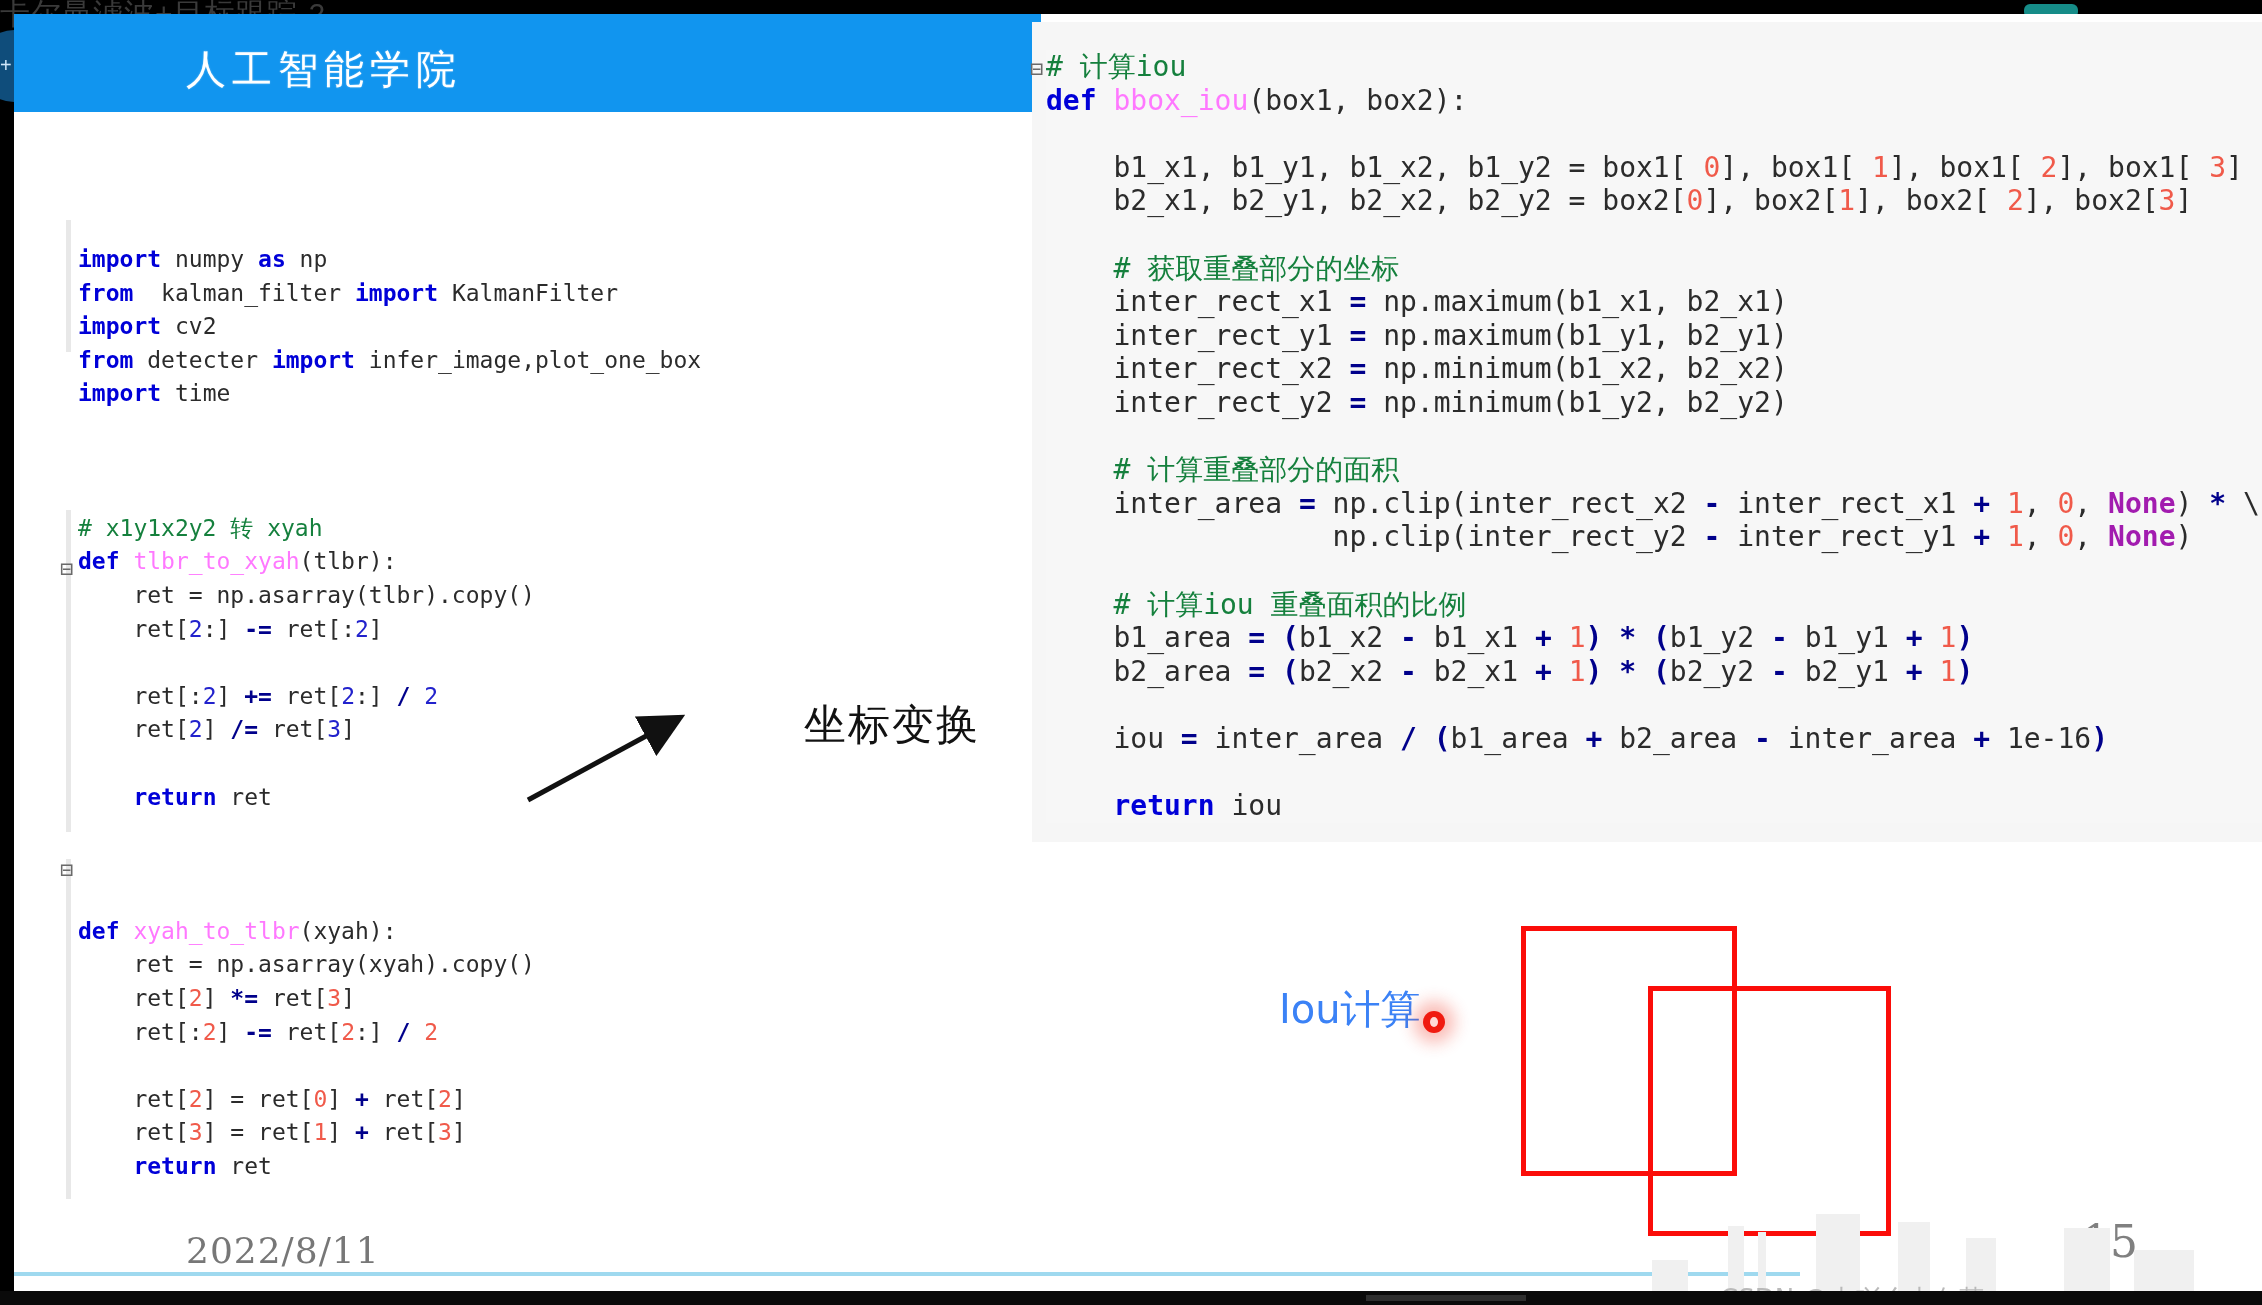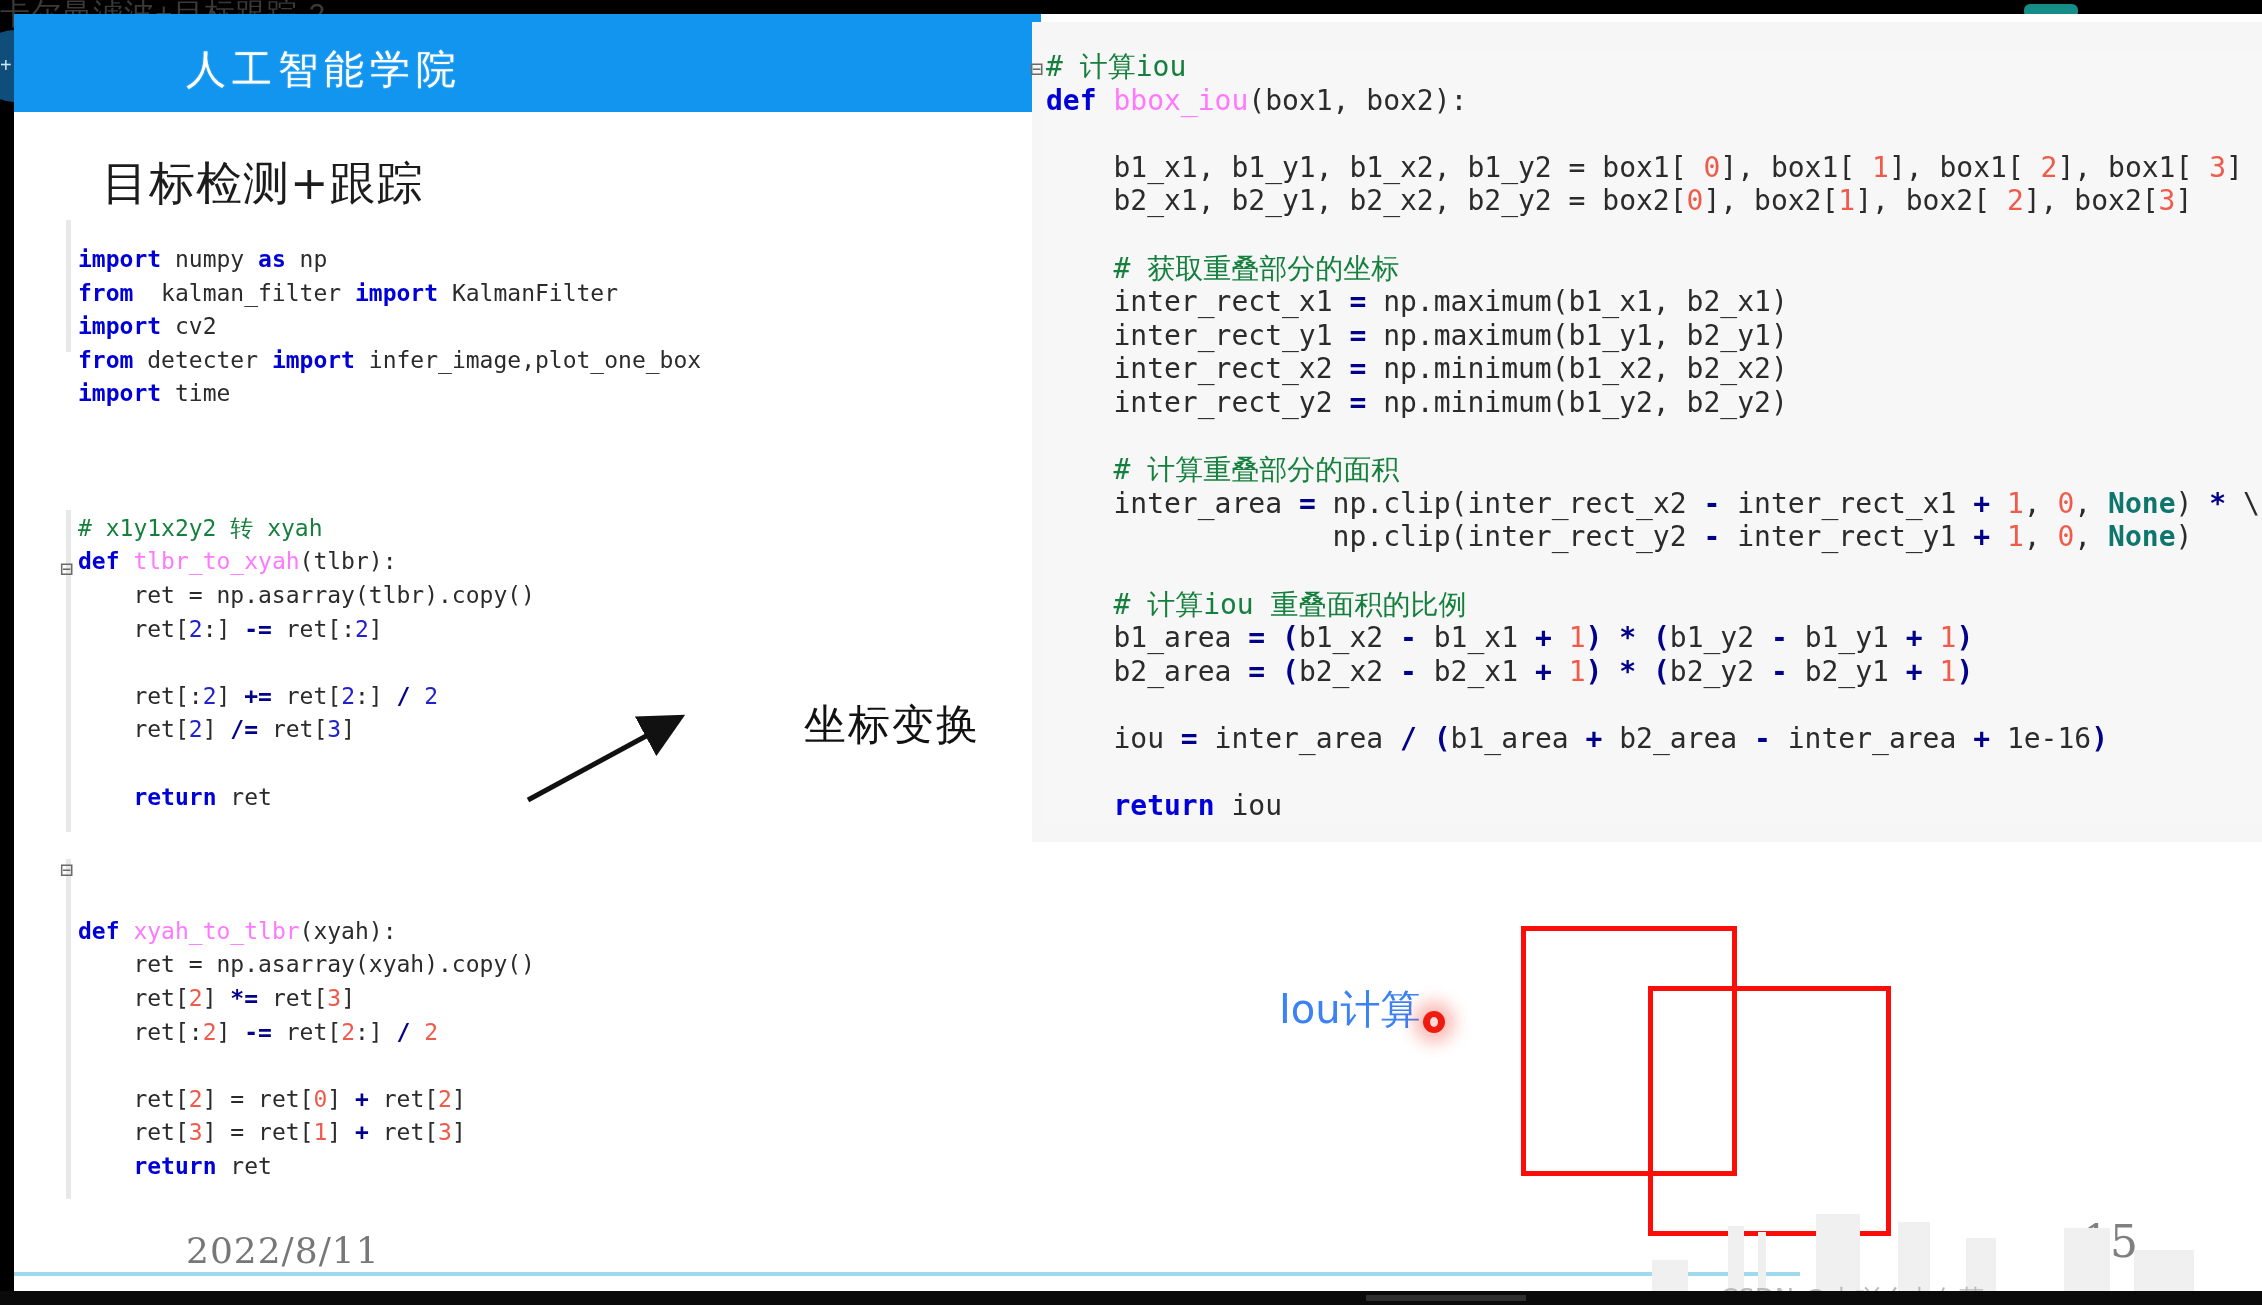"目标检测+跟踪" div { html: <div>目标检测+跟踪</div> -> none }
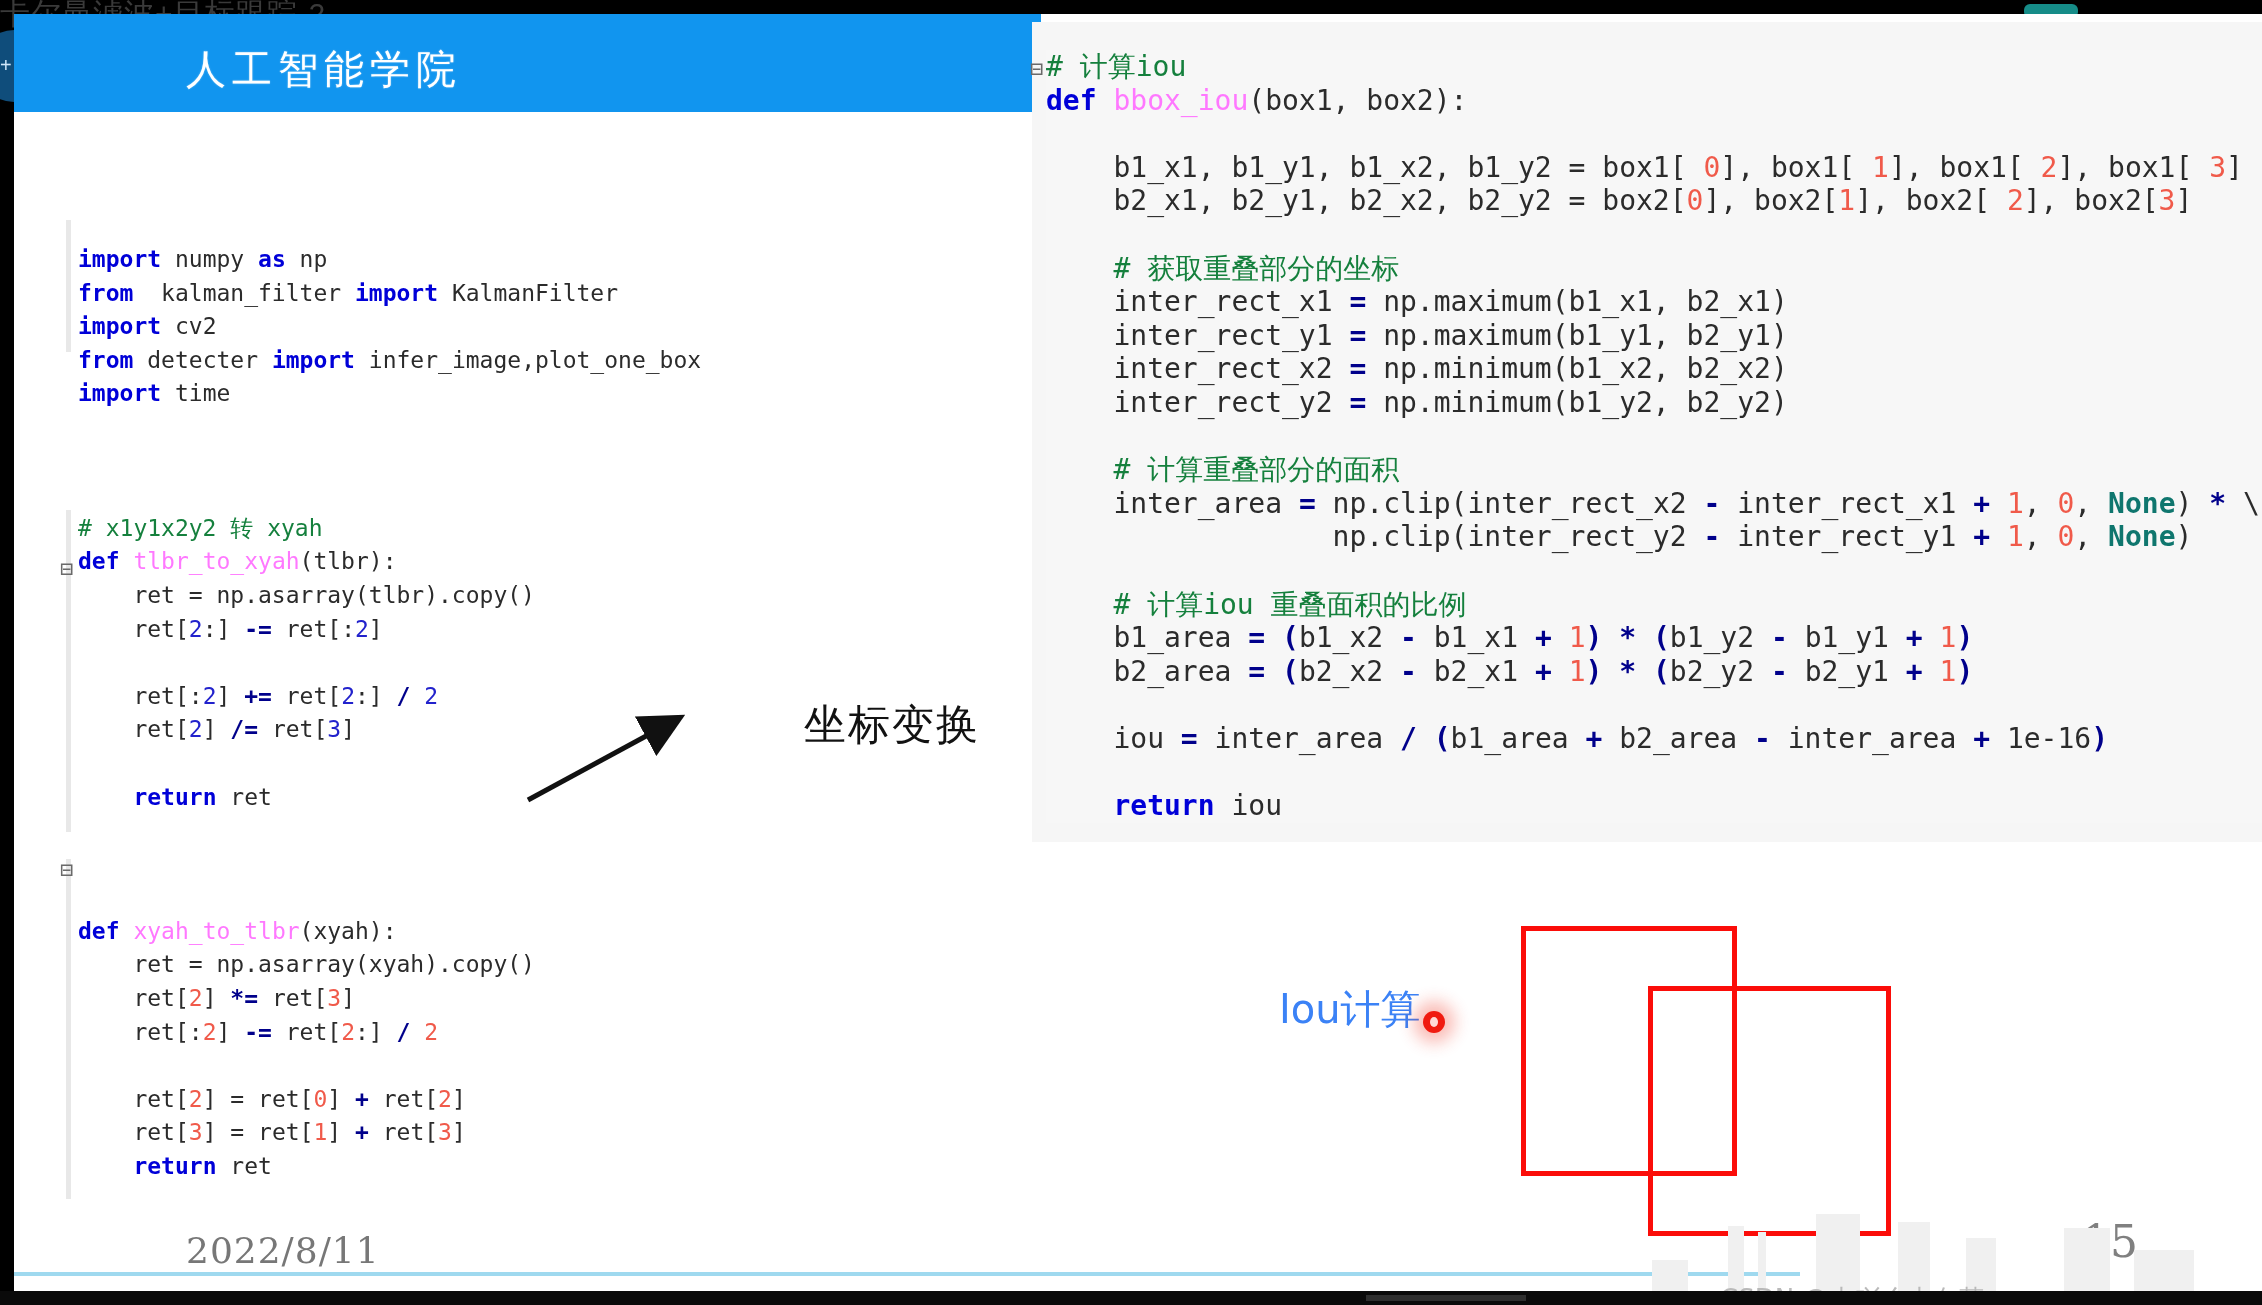"None" .none { color: #0f766e -> #a21caf }
